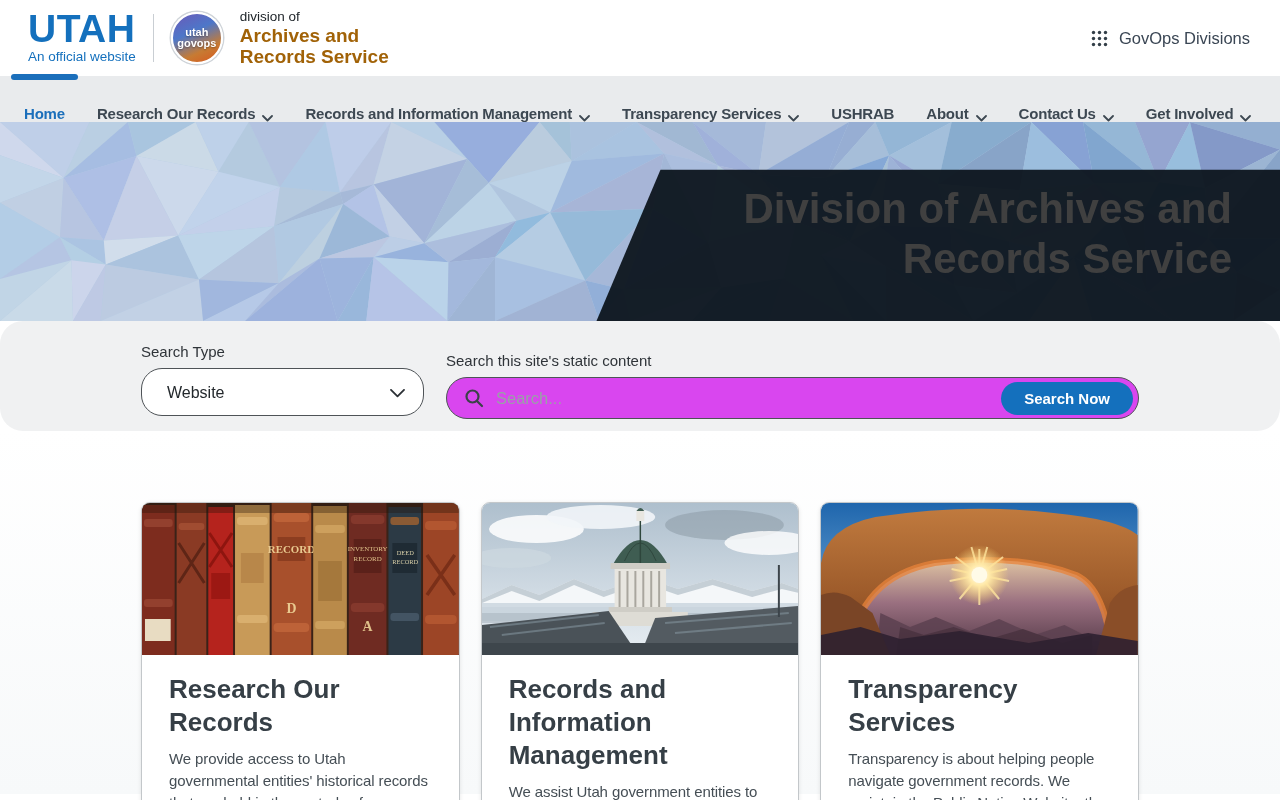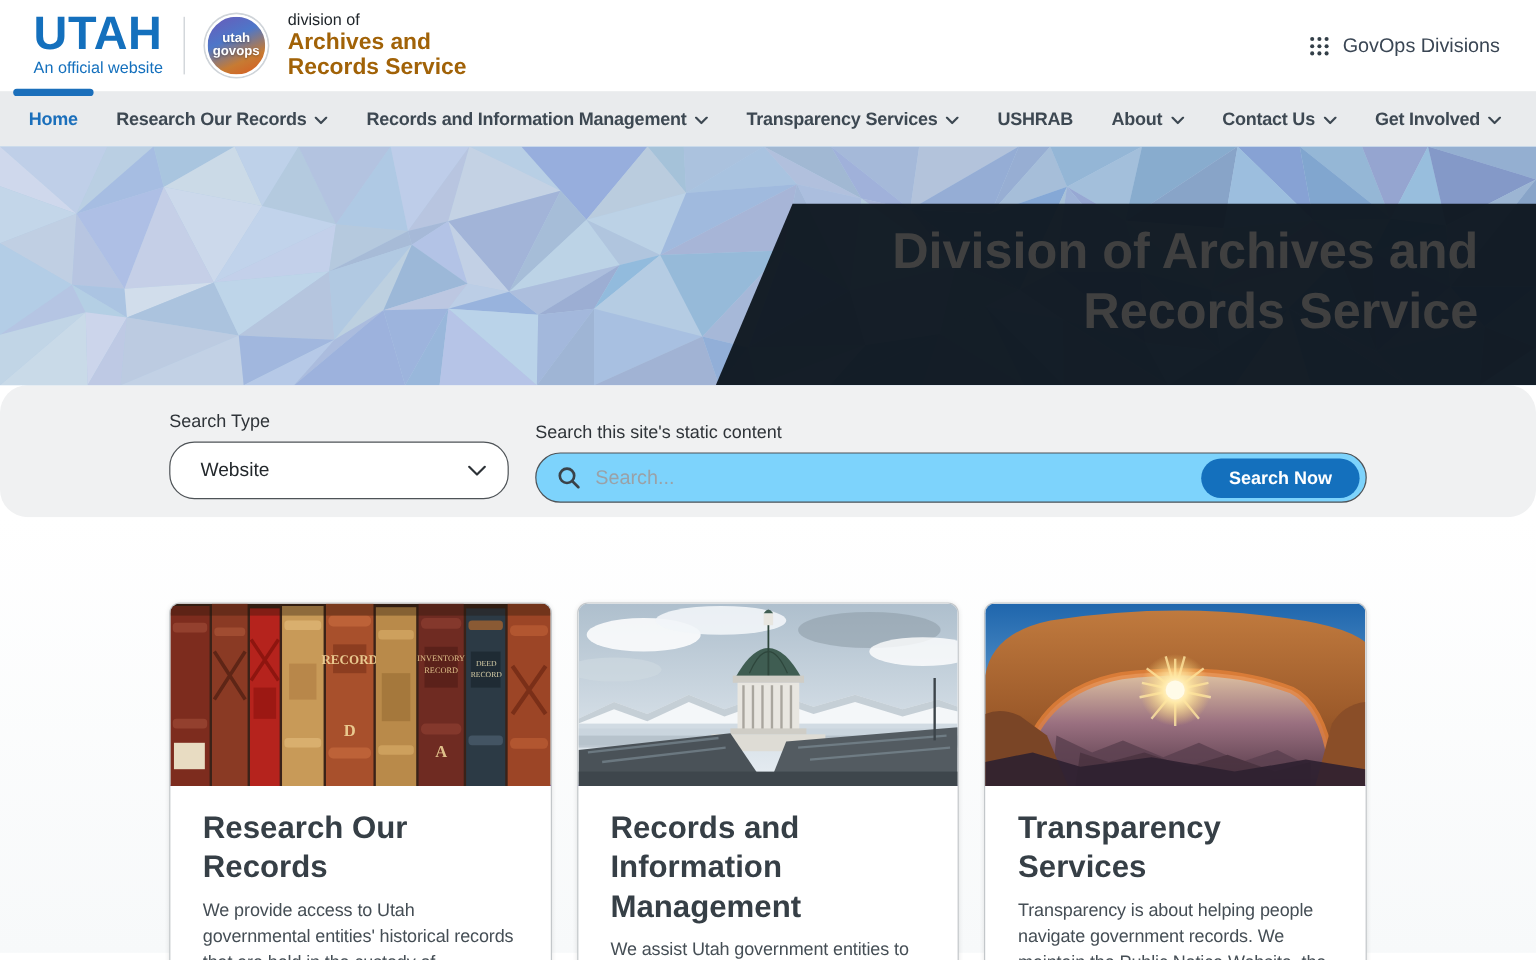"Home" .nav-item { align-items: center -> flex-end }
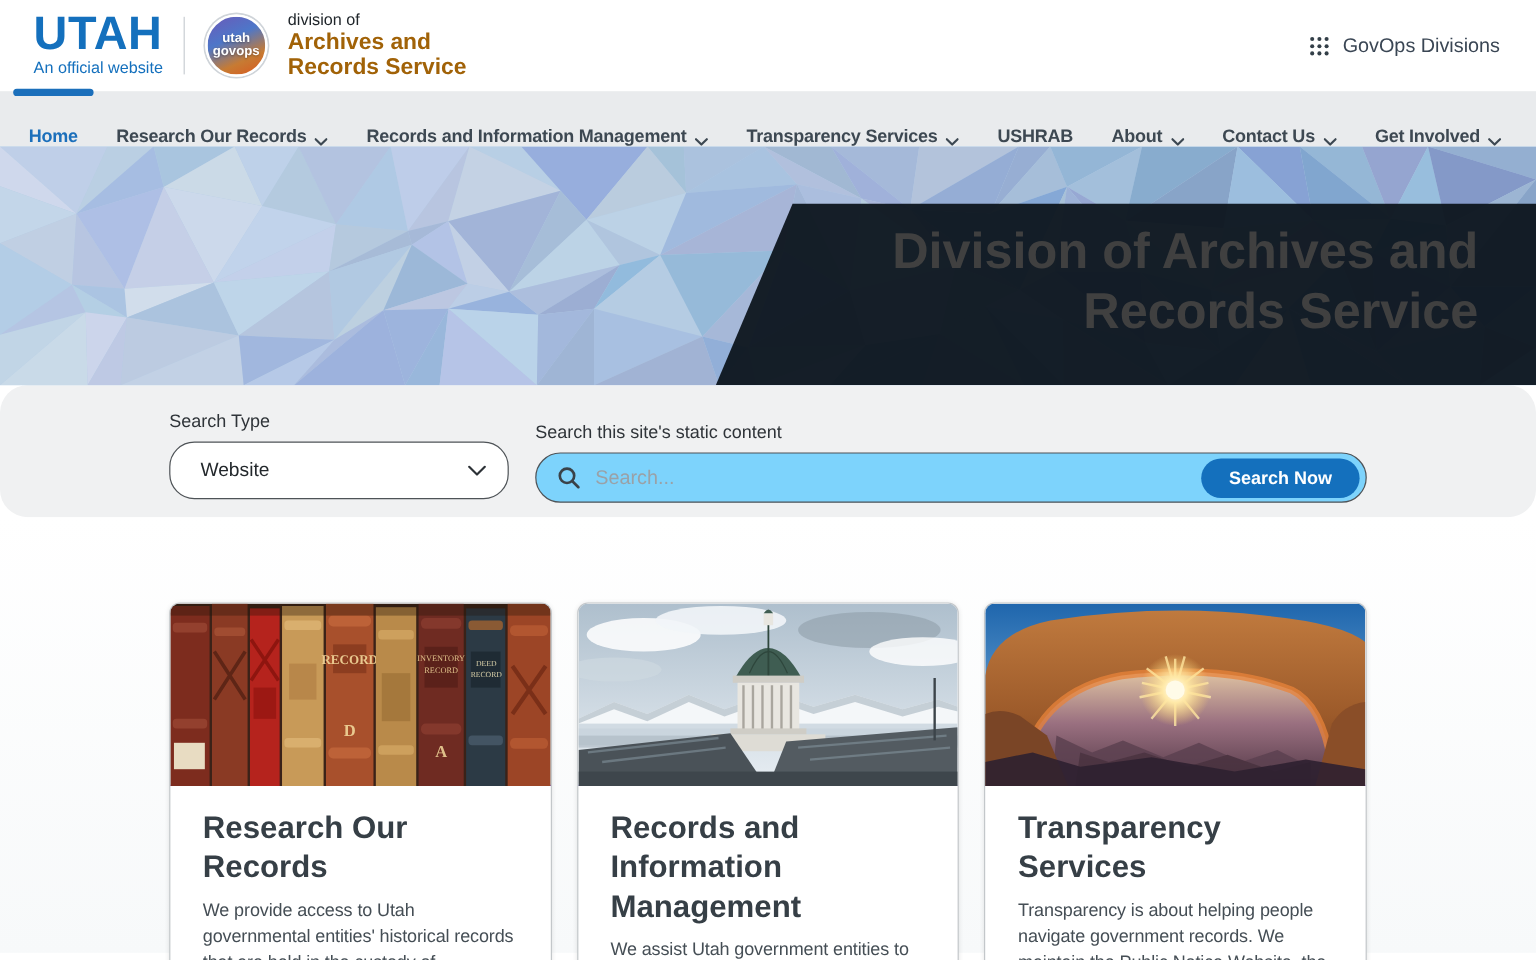"Search..." .search-pill { background: #7dd3fc -> #d946ef }
